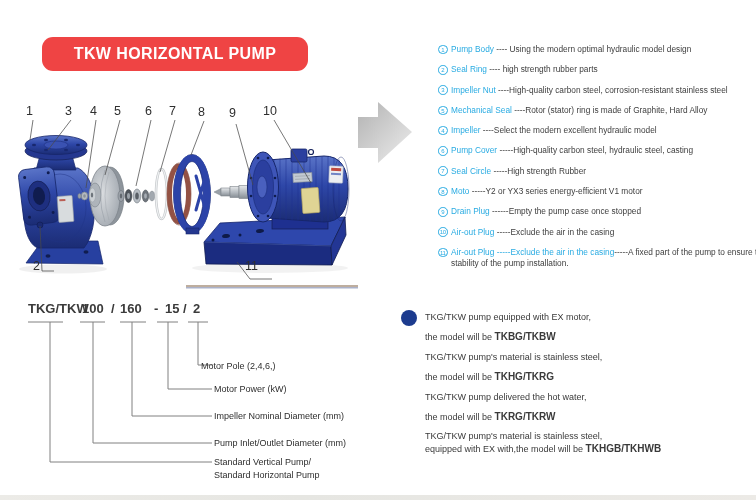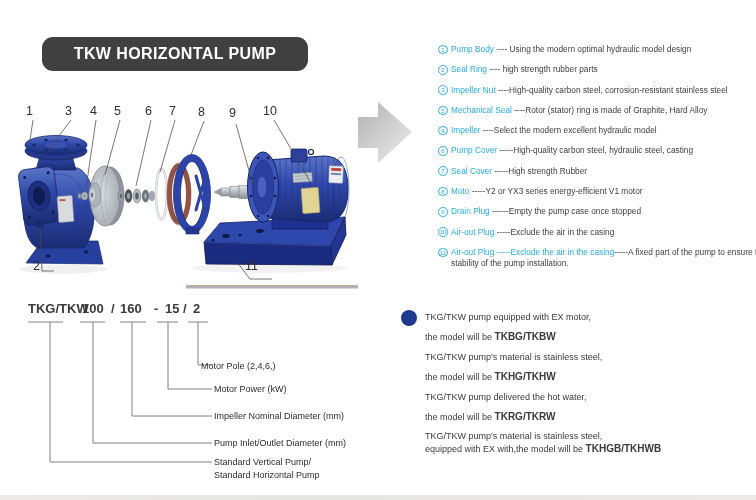"TKW HORIZONTAL PUMP" .banner { background: #404040 -> #ef4444 }
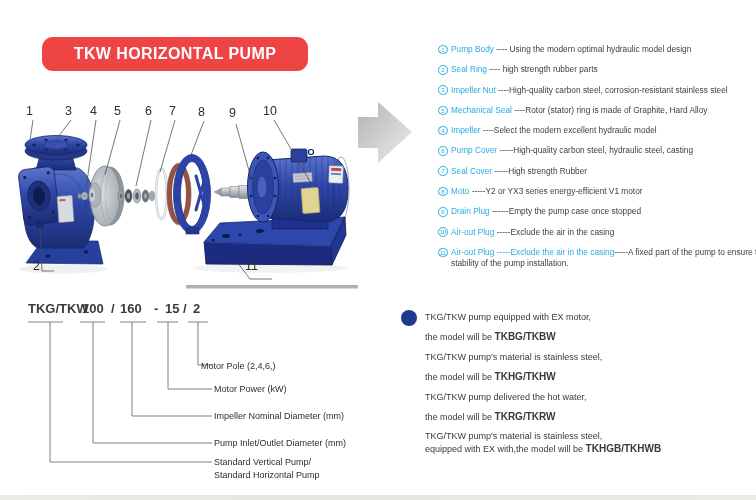"Seal Cover" span.pname { text: Cover -> Circle }
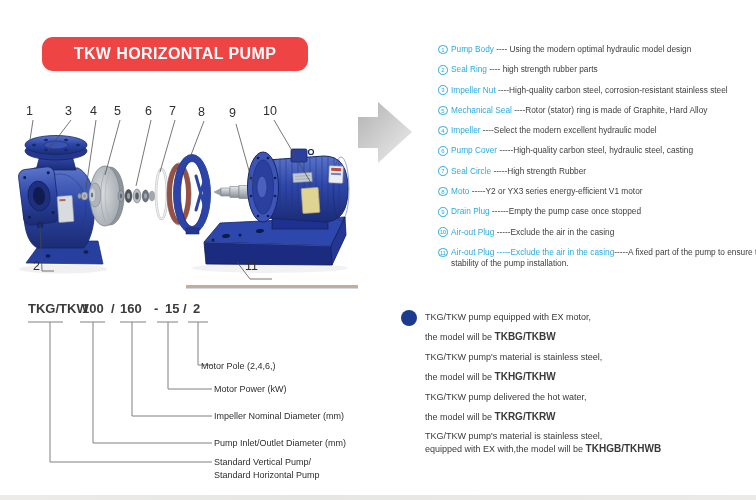"TKHG/TKHW" b { text: TKHG/TKHW -> TKHG/TKRG }
